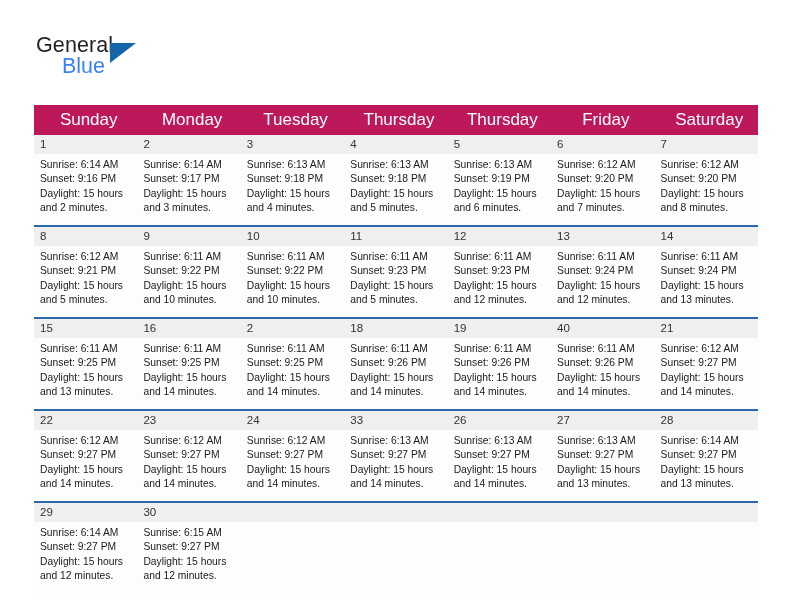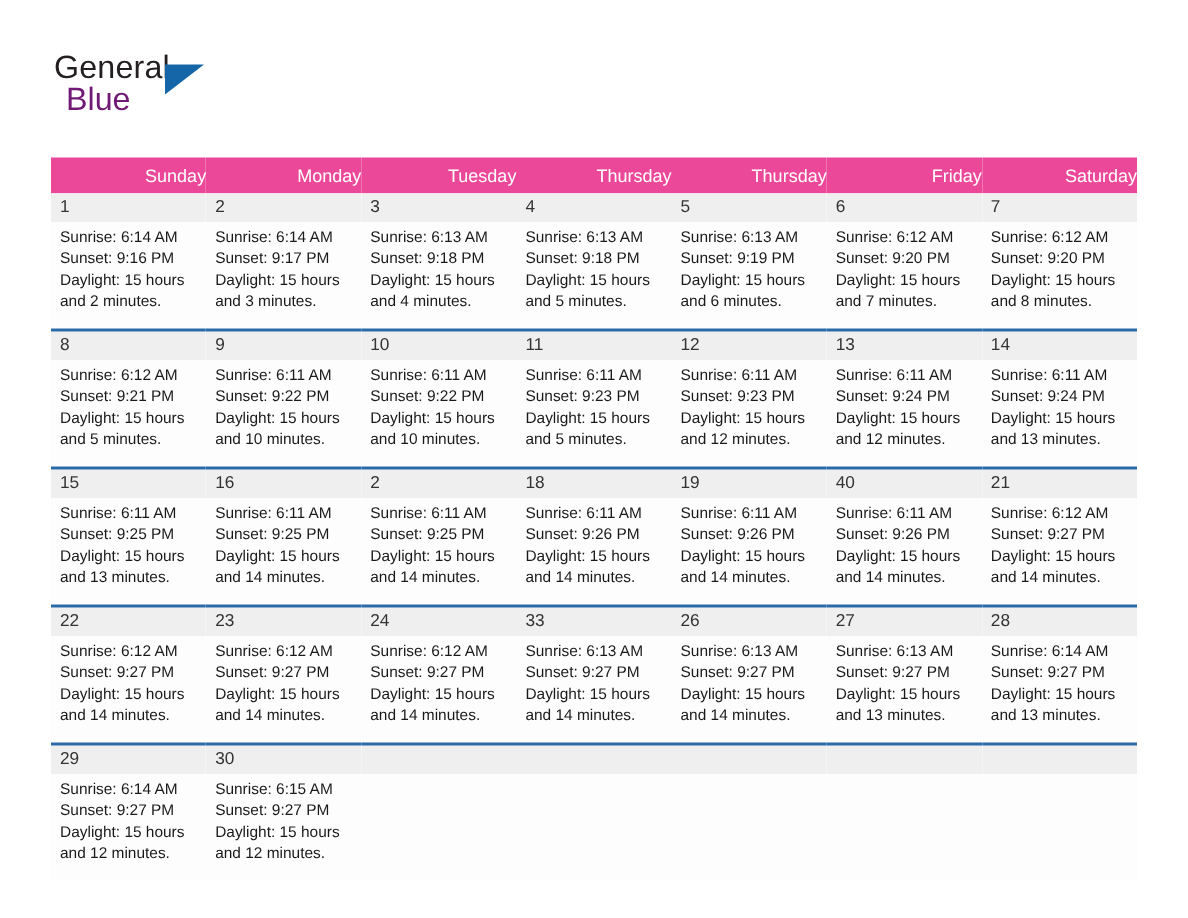"Blue" .logo-blue { color: #701a75 -> #3b82f6; left: 8px -> 26px }
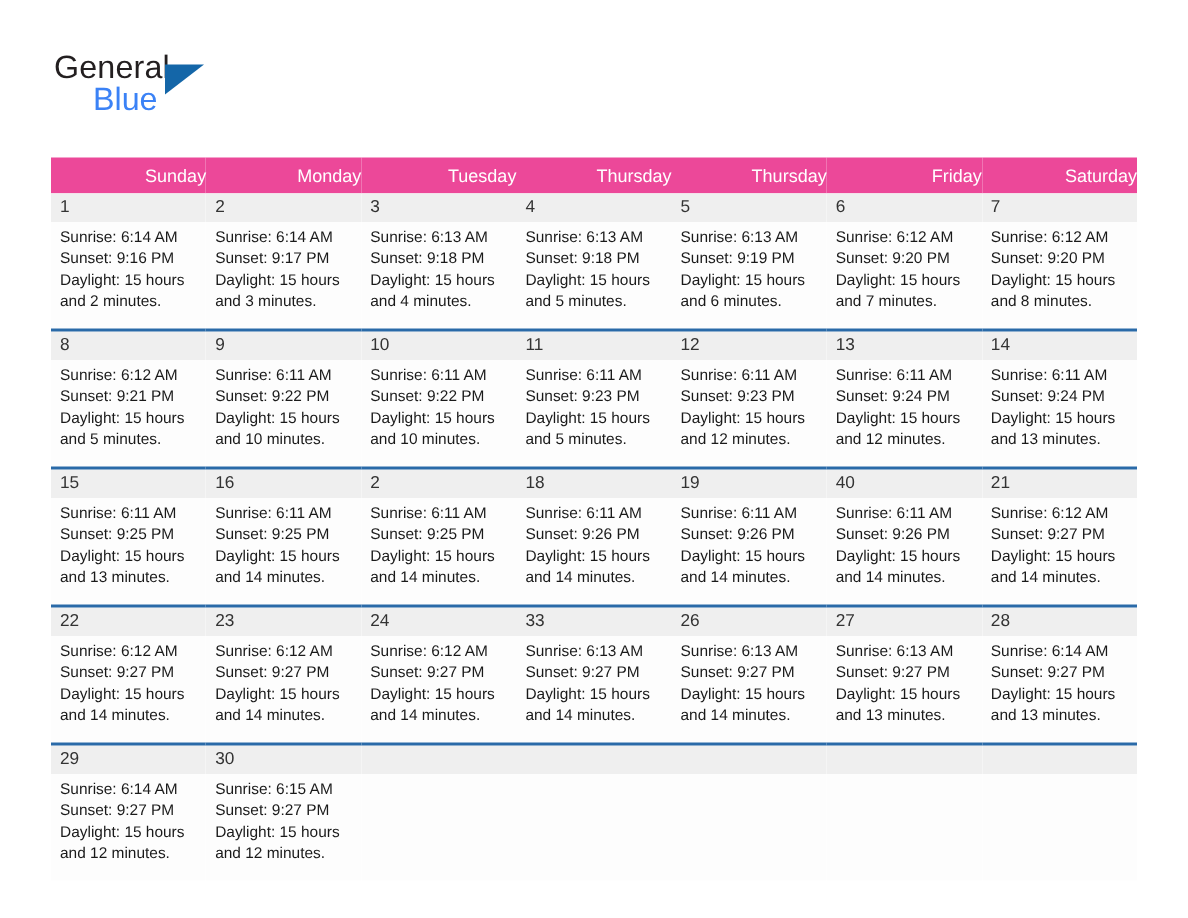"Sunday" .calendar th { background: #ec4899 -> #be185d; font-size: 12px -> 17px; text-align: right -> center }
